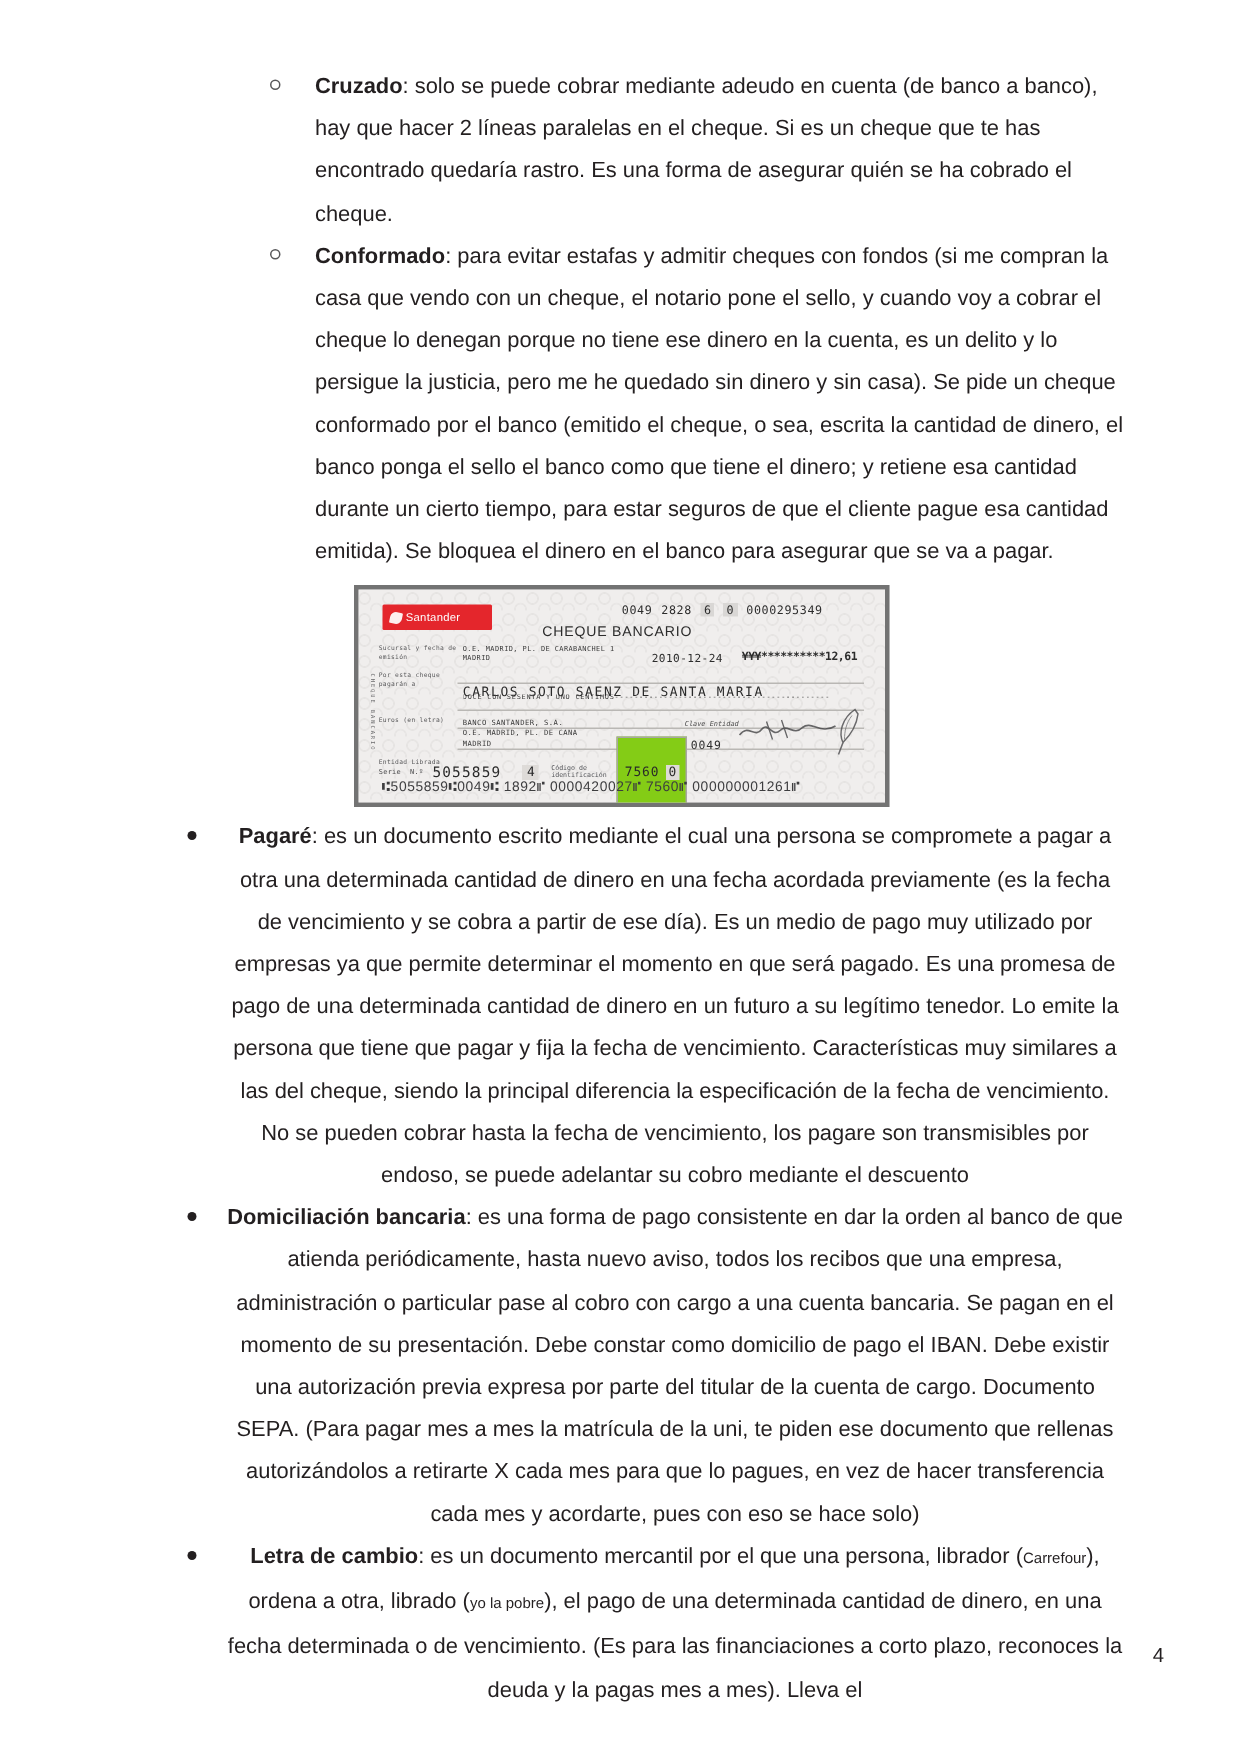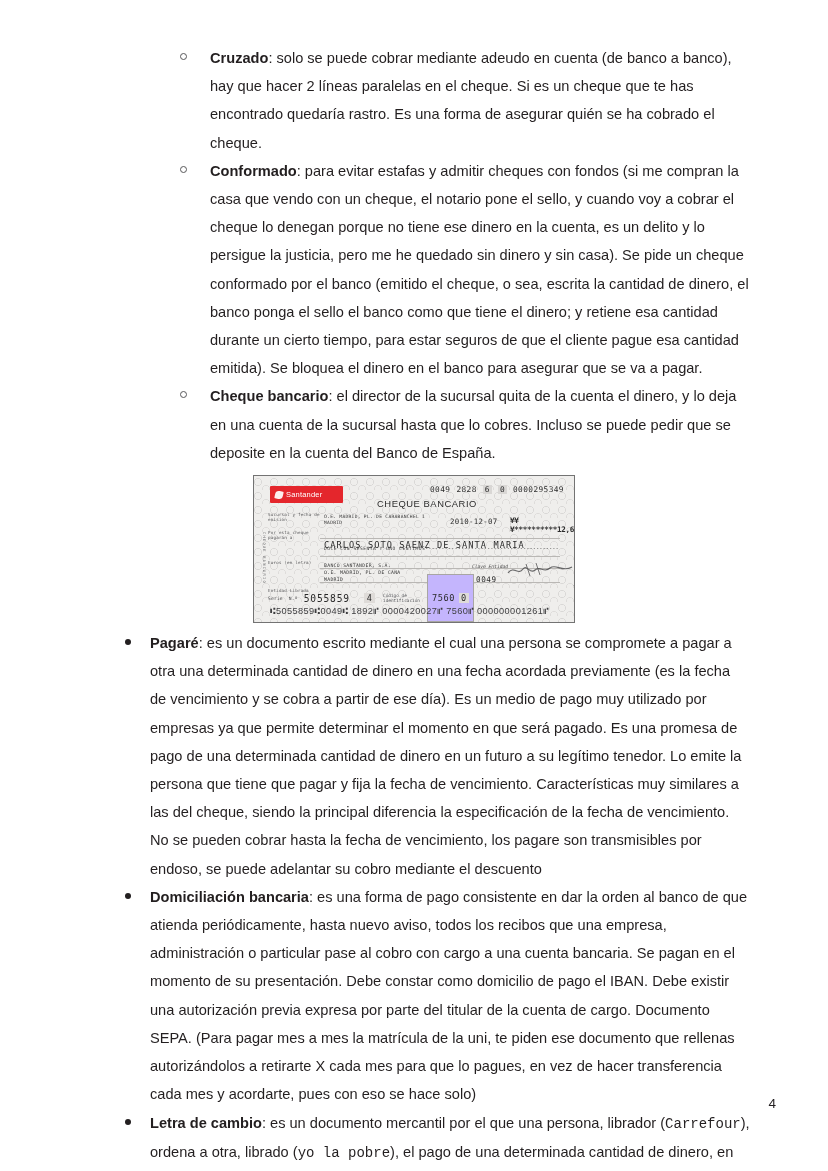"Cheque bancario: el director de" li.item { html: <li> <span></span> <span>Cheque bancario</span><span>: el director de la sucursal quita de la cuenta el dinero, y lo deja en una cuenta de la sucursal hasta que lo cobres. Incluso se puede pedir que se deposite en la cuenta del Banco de España.</span> </li> -> none }
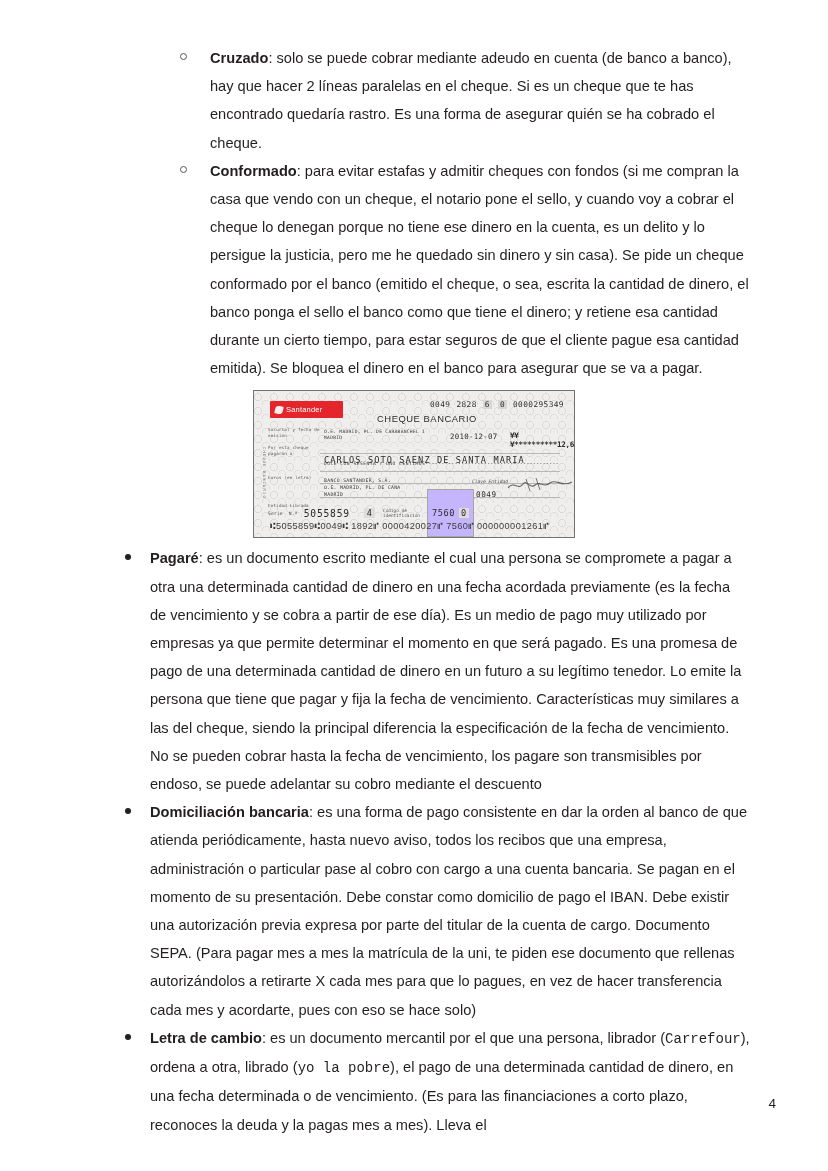"Santander" .cheque { border: 1px solid #737373 -> 3px solid #737373; width: 322px -> 357px }
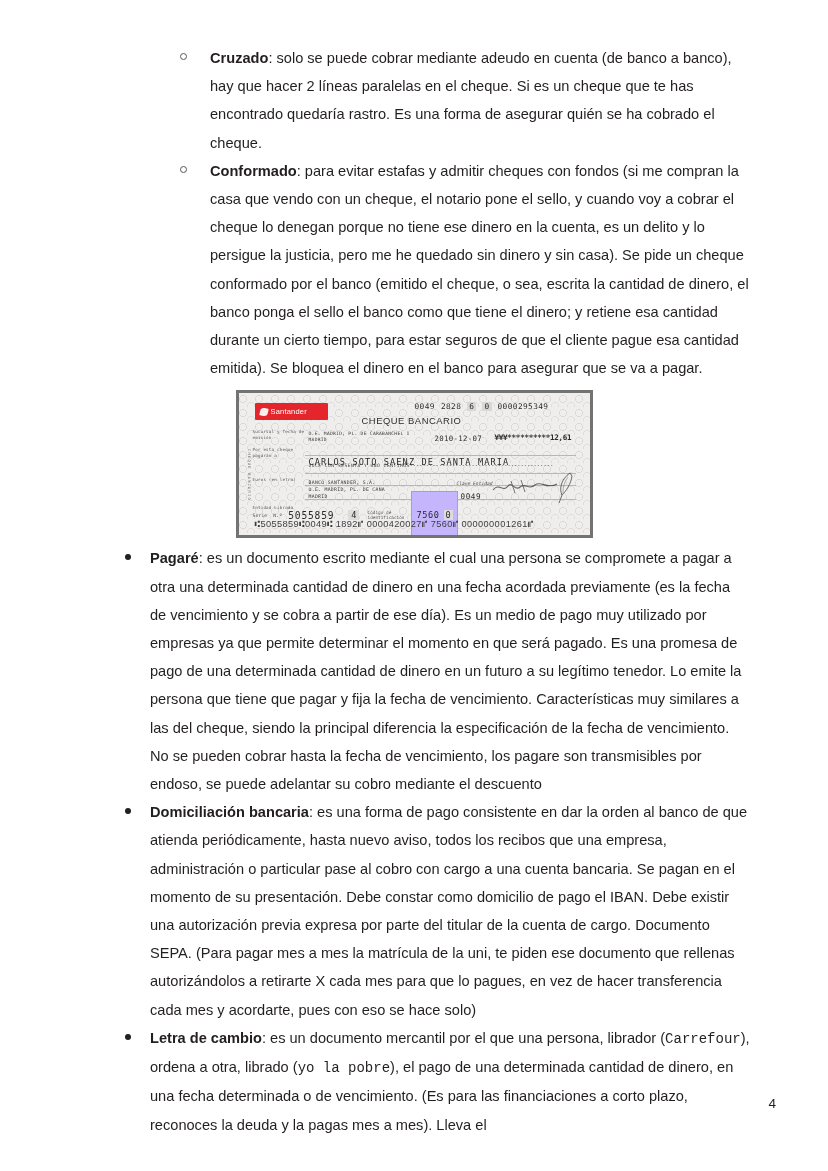"2010-12-07" div.date { text: 2010-12-07 -> 2010-12-24 }
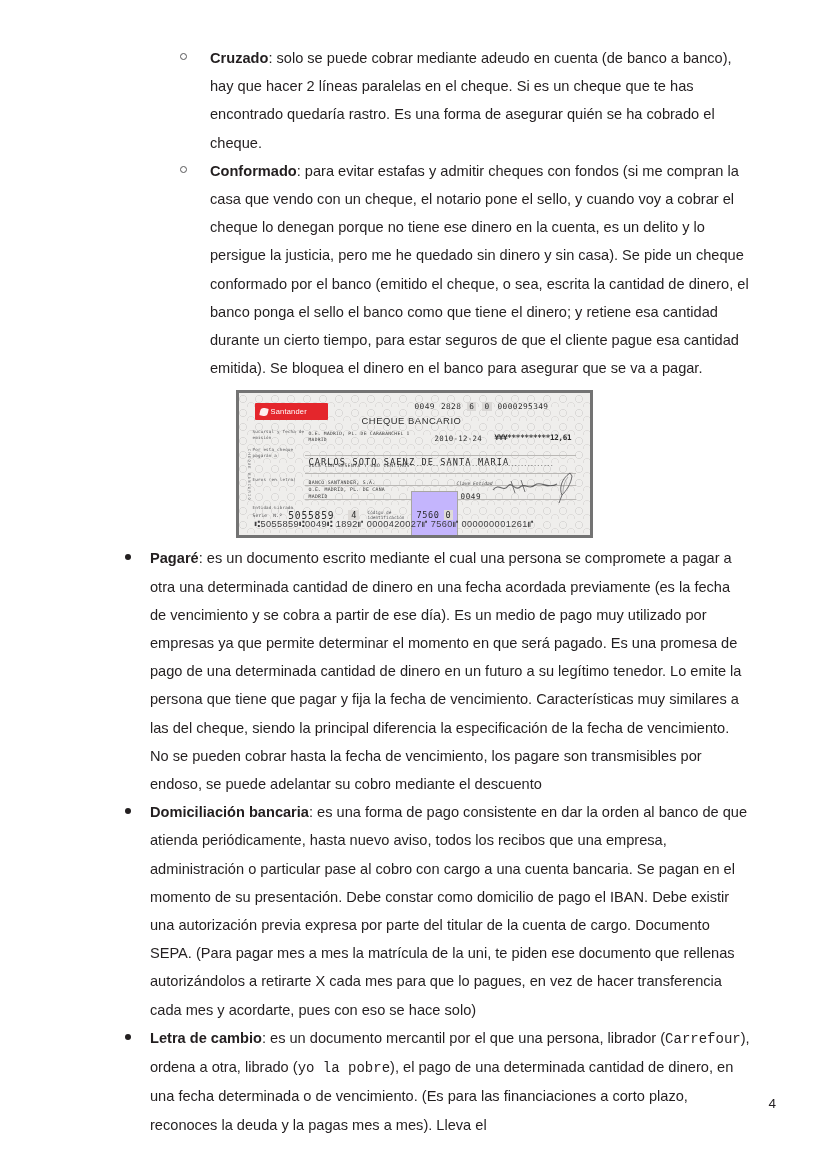"7560 0" .bottomrow .boxednum { background: #c4b5fd -> #84cc16 }
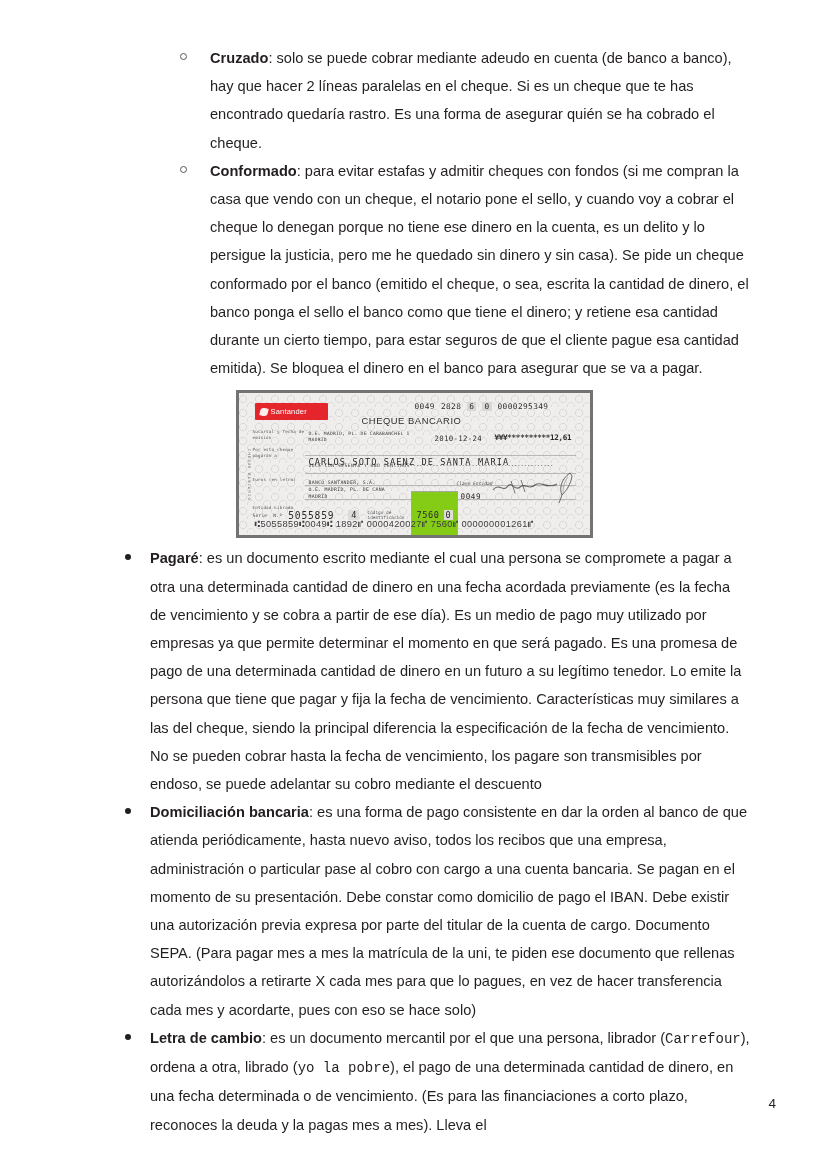"Pagaré: es un documento escrito" li.top { text-align: none -> center }
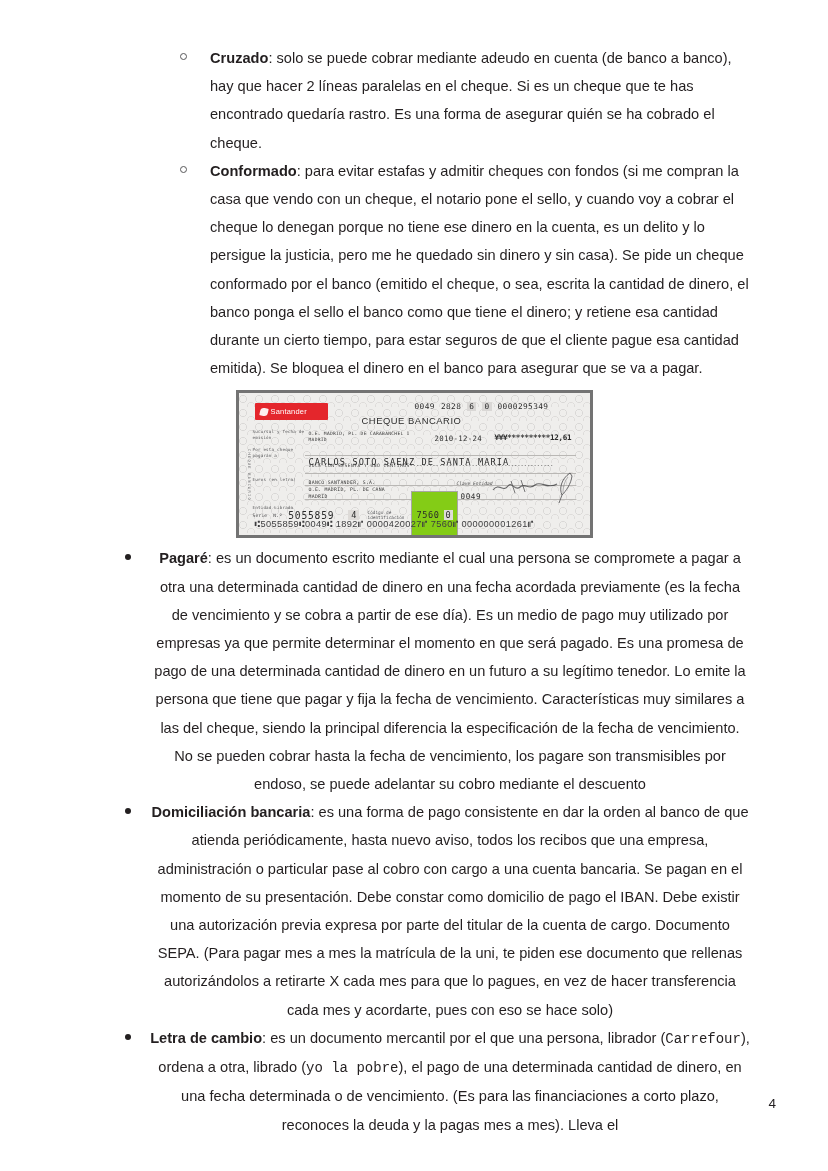"Carrefour" .small { font-family: Liberation Mono, monospace -> none; font-size: 14px -> 10px }
